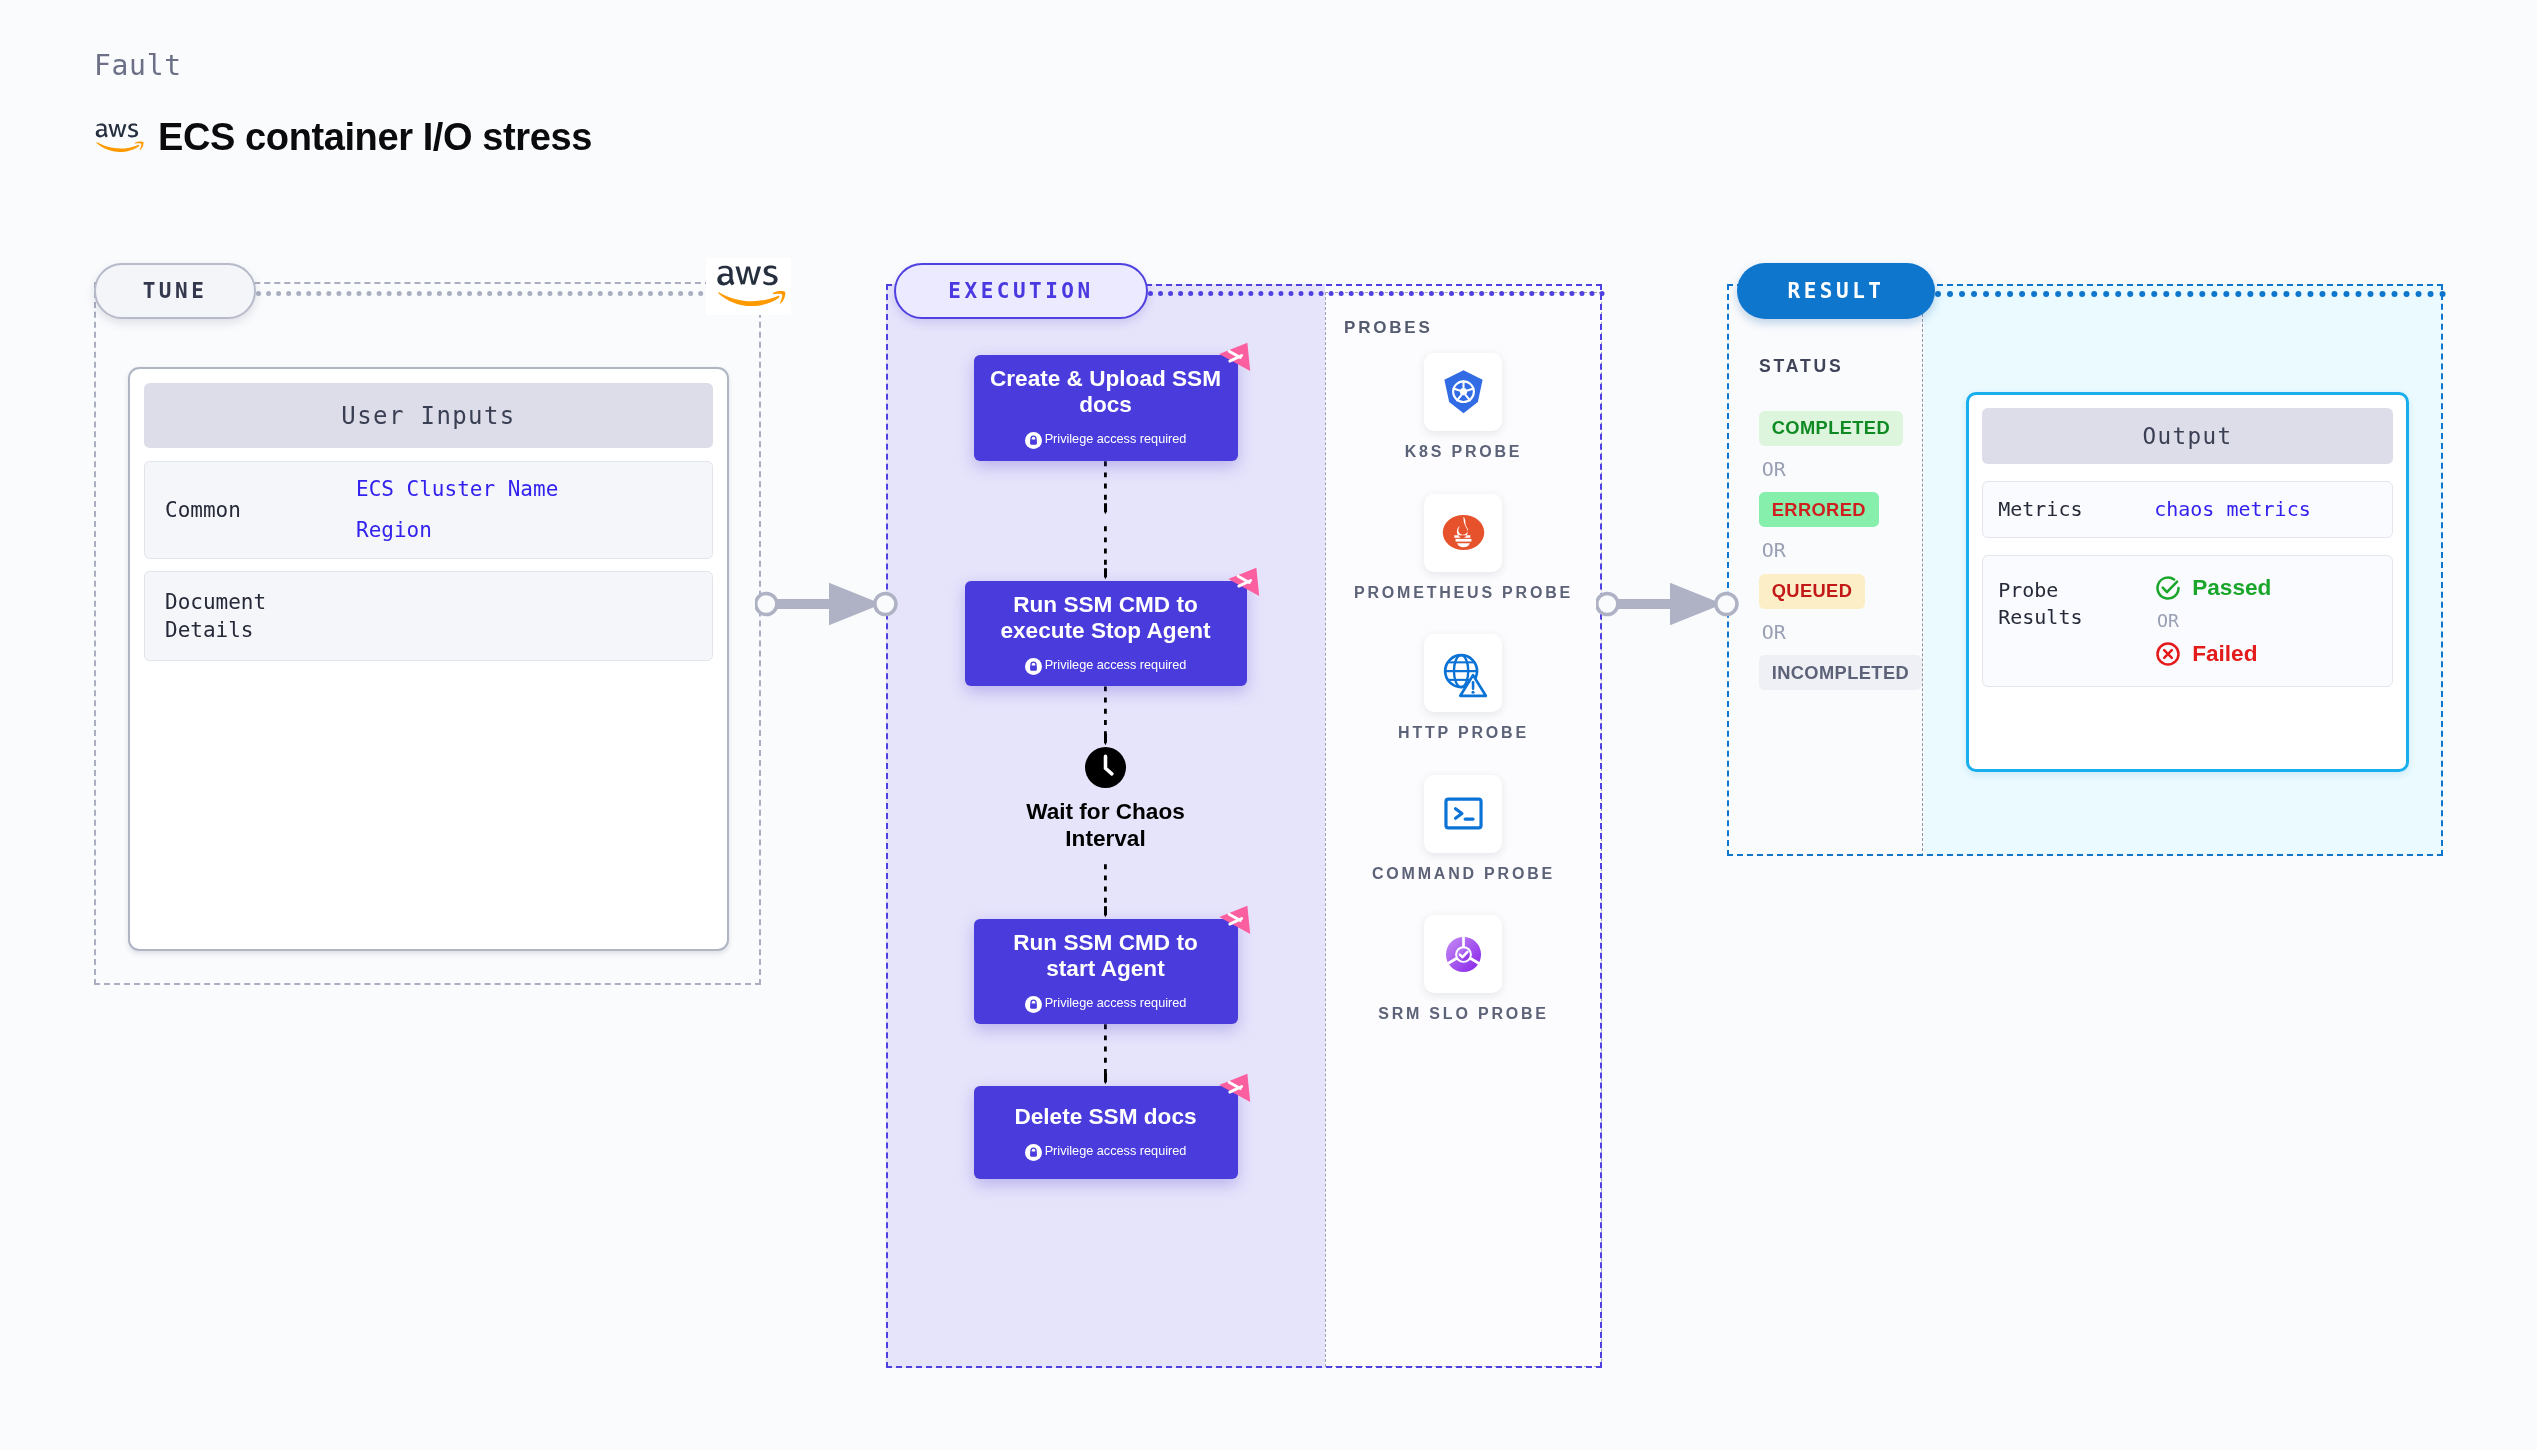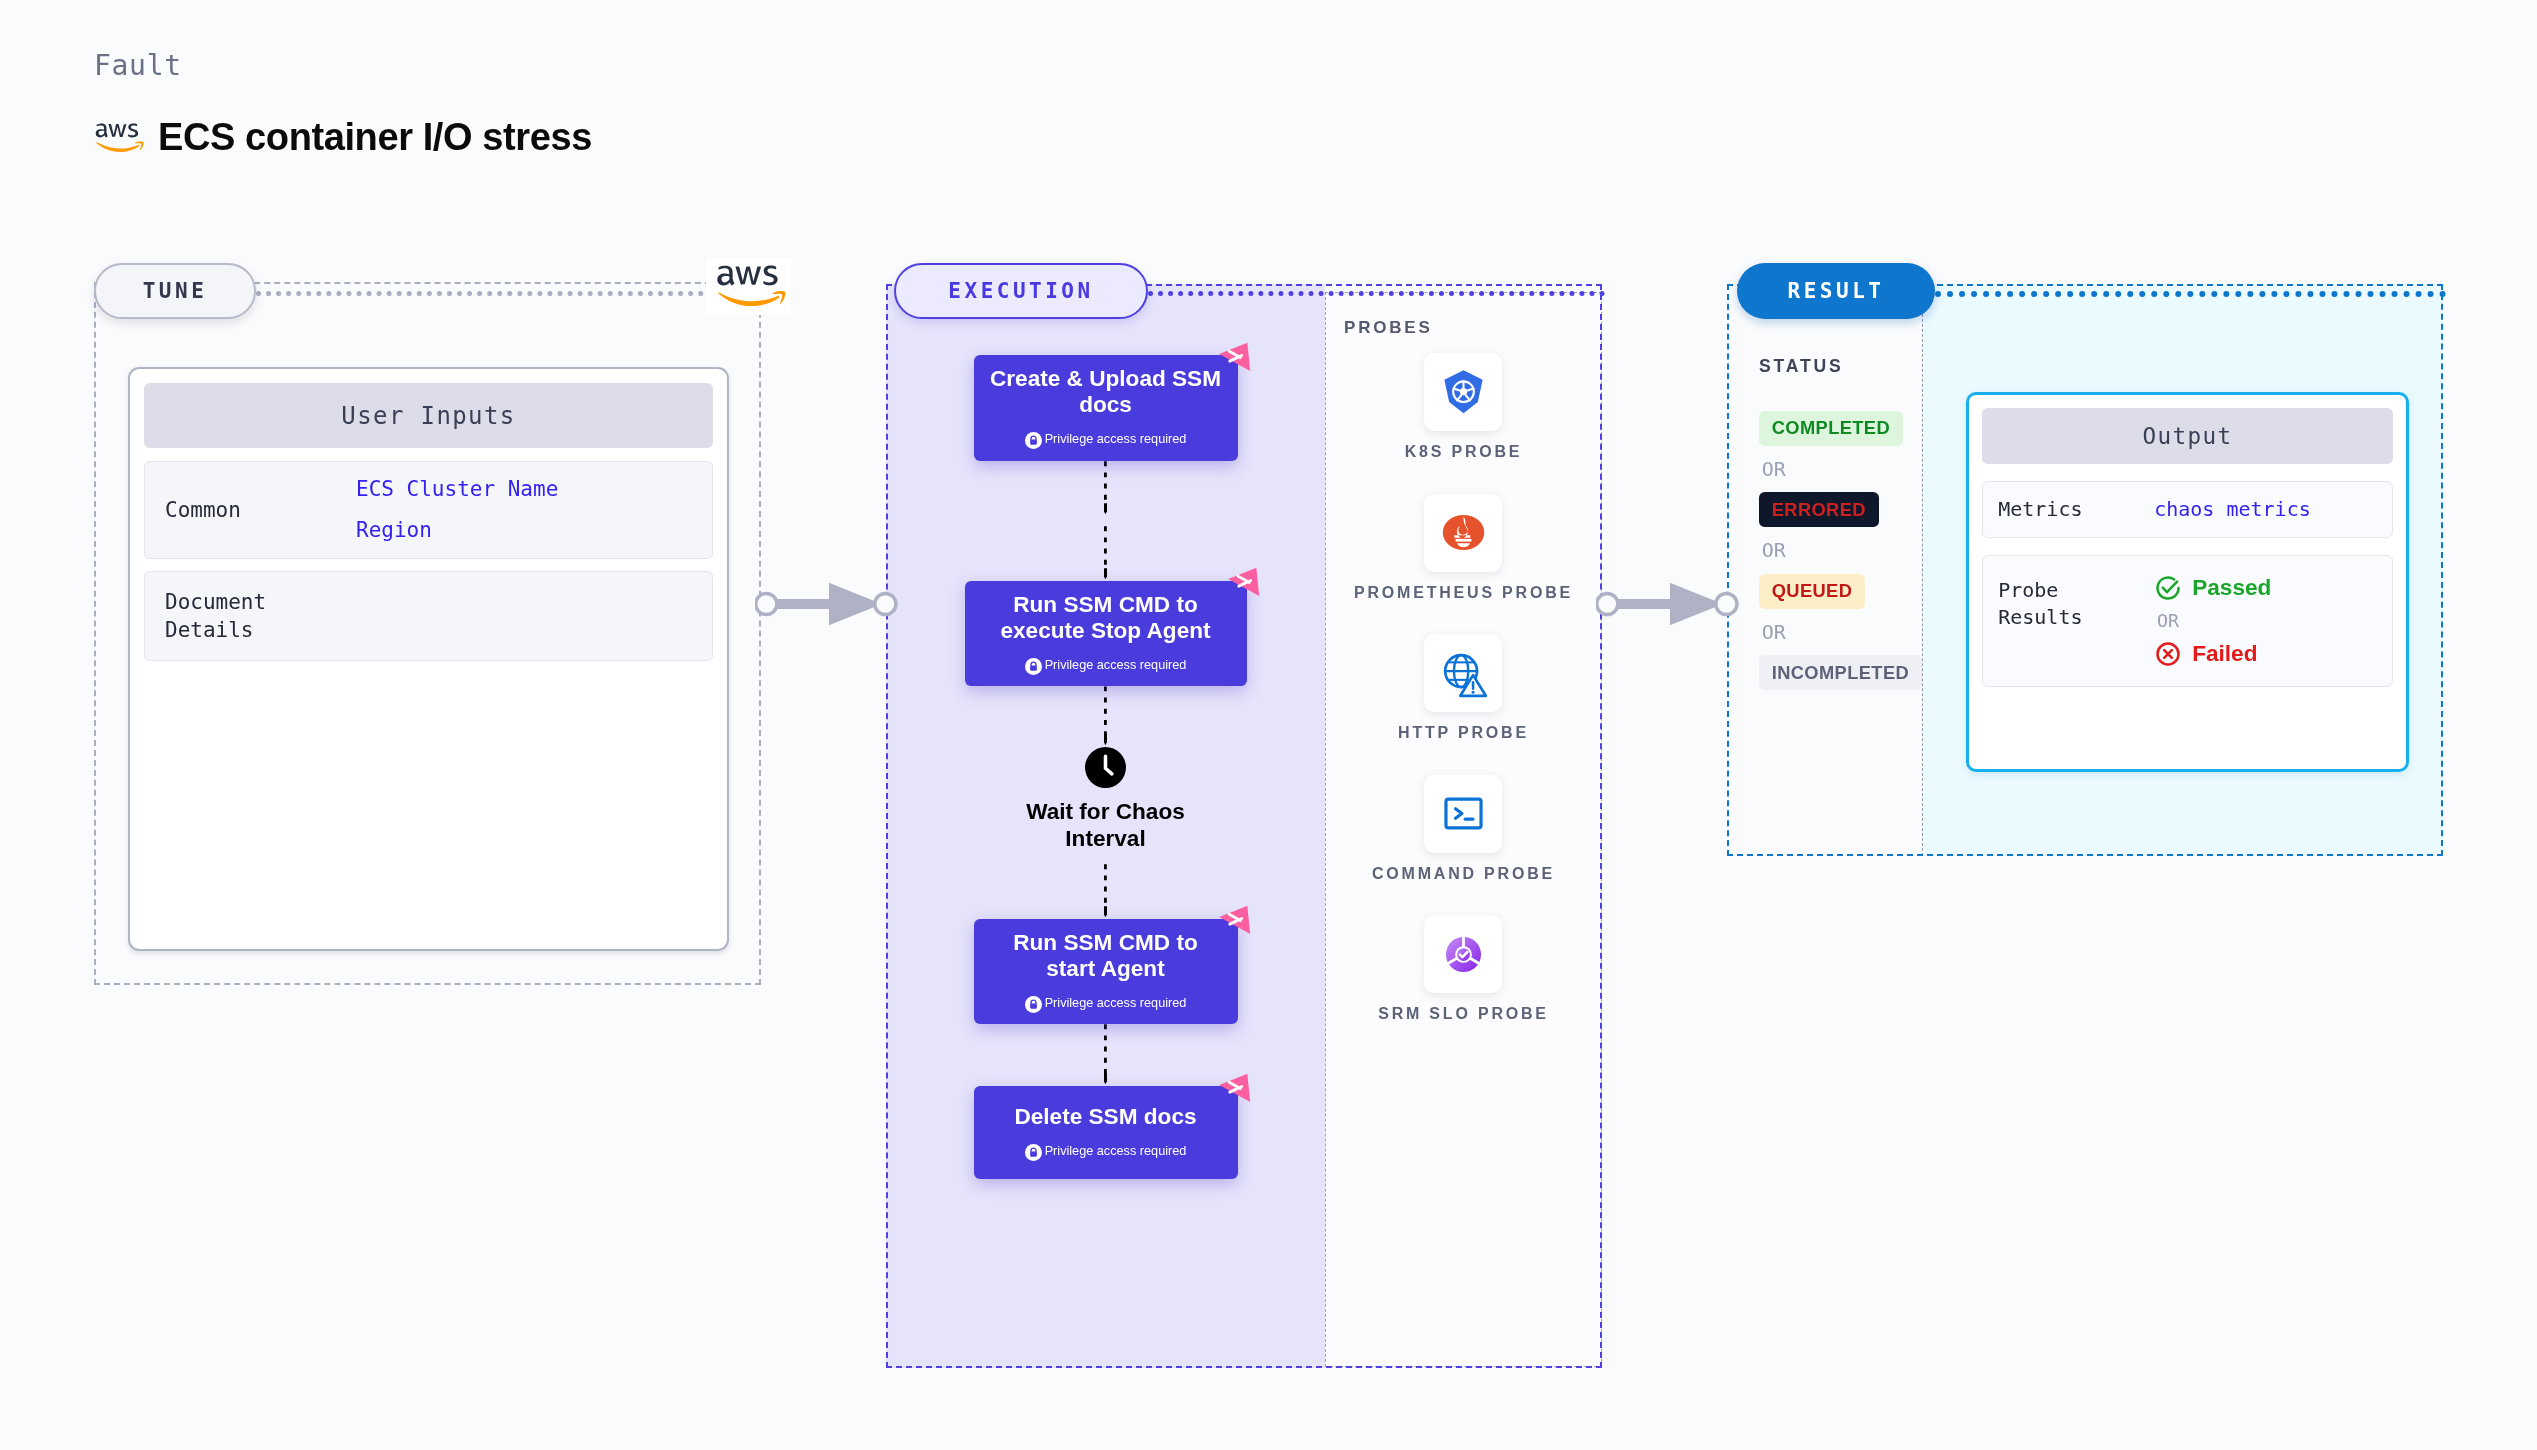"ERRORED" div.status-badge { background: #0f172a -> #86efac }
